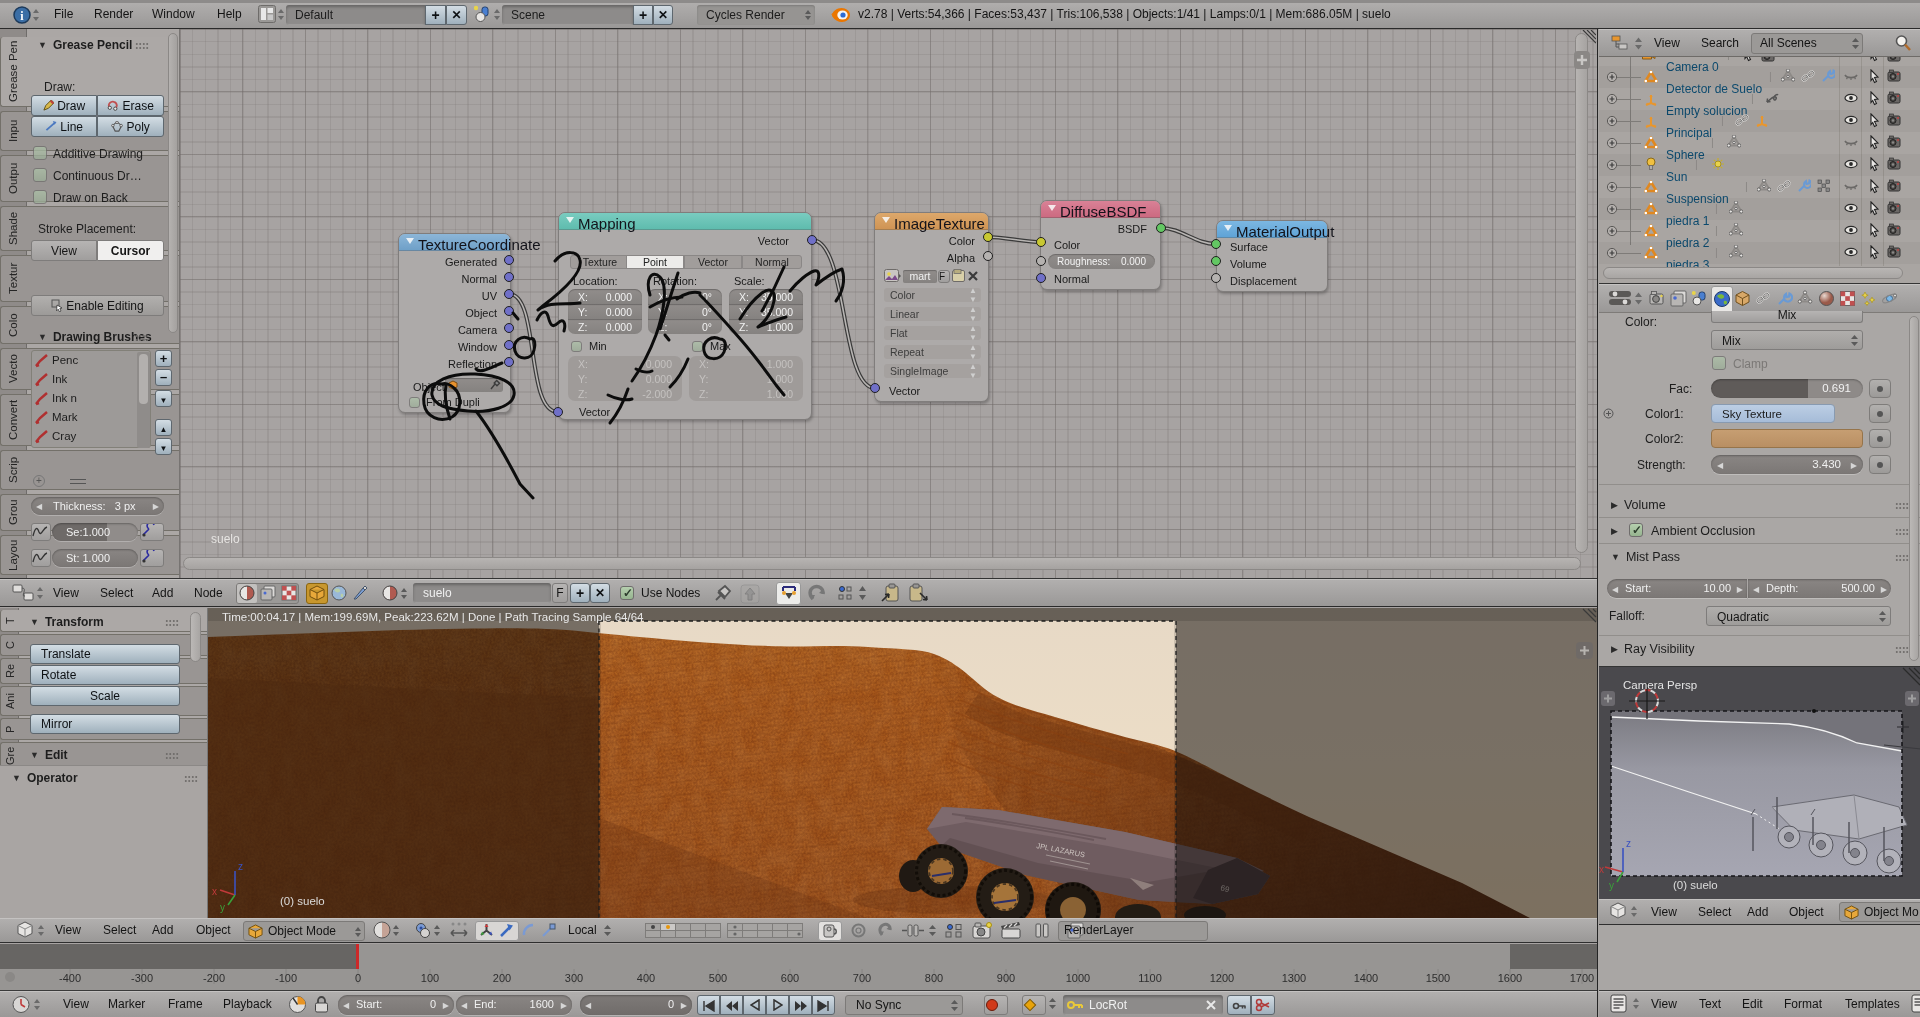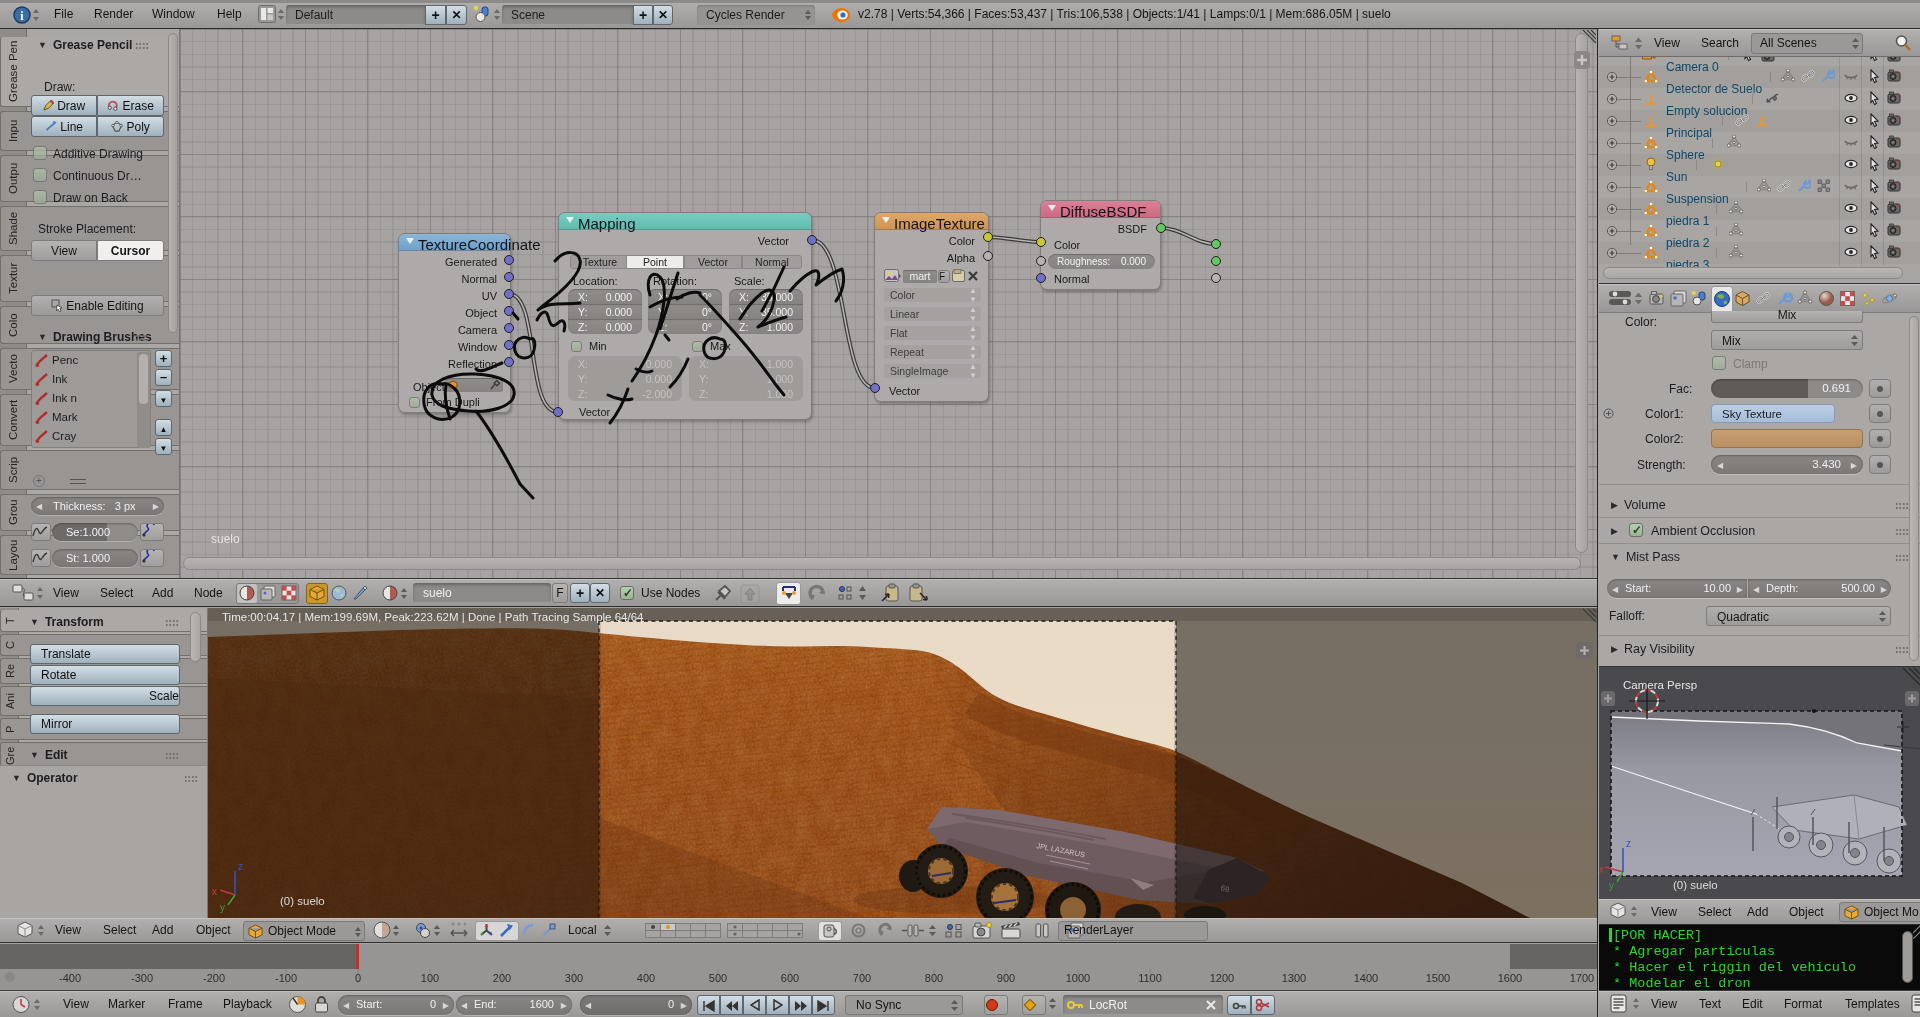"MaterialOutput" div.node { html: none -> <div> <div> <div></div> <div>MaterialOutput</div> </div> <div>Surface</div> <div>Volume</div> <div>Displacement</div> </div> }
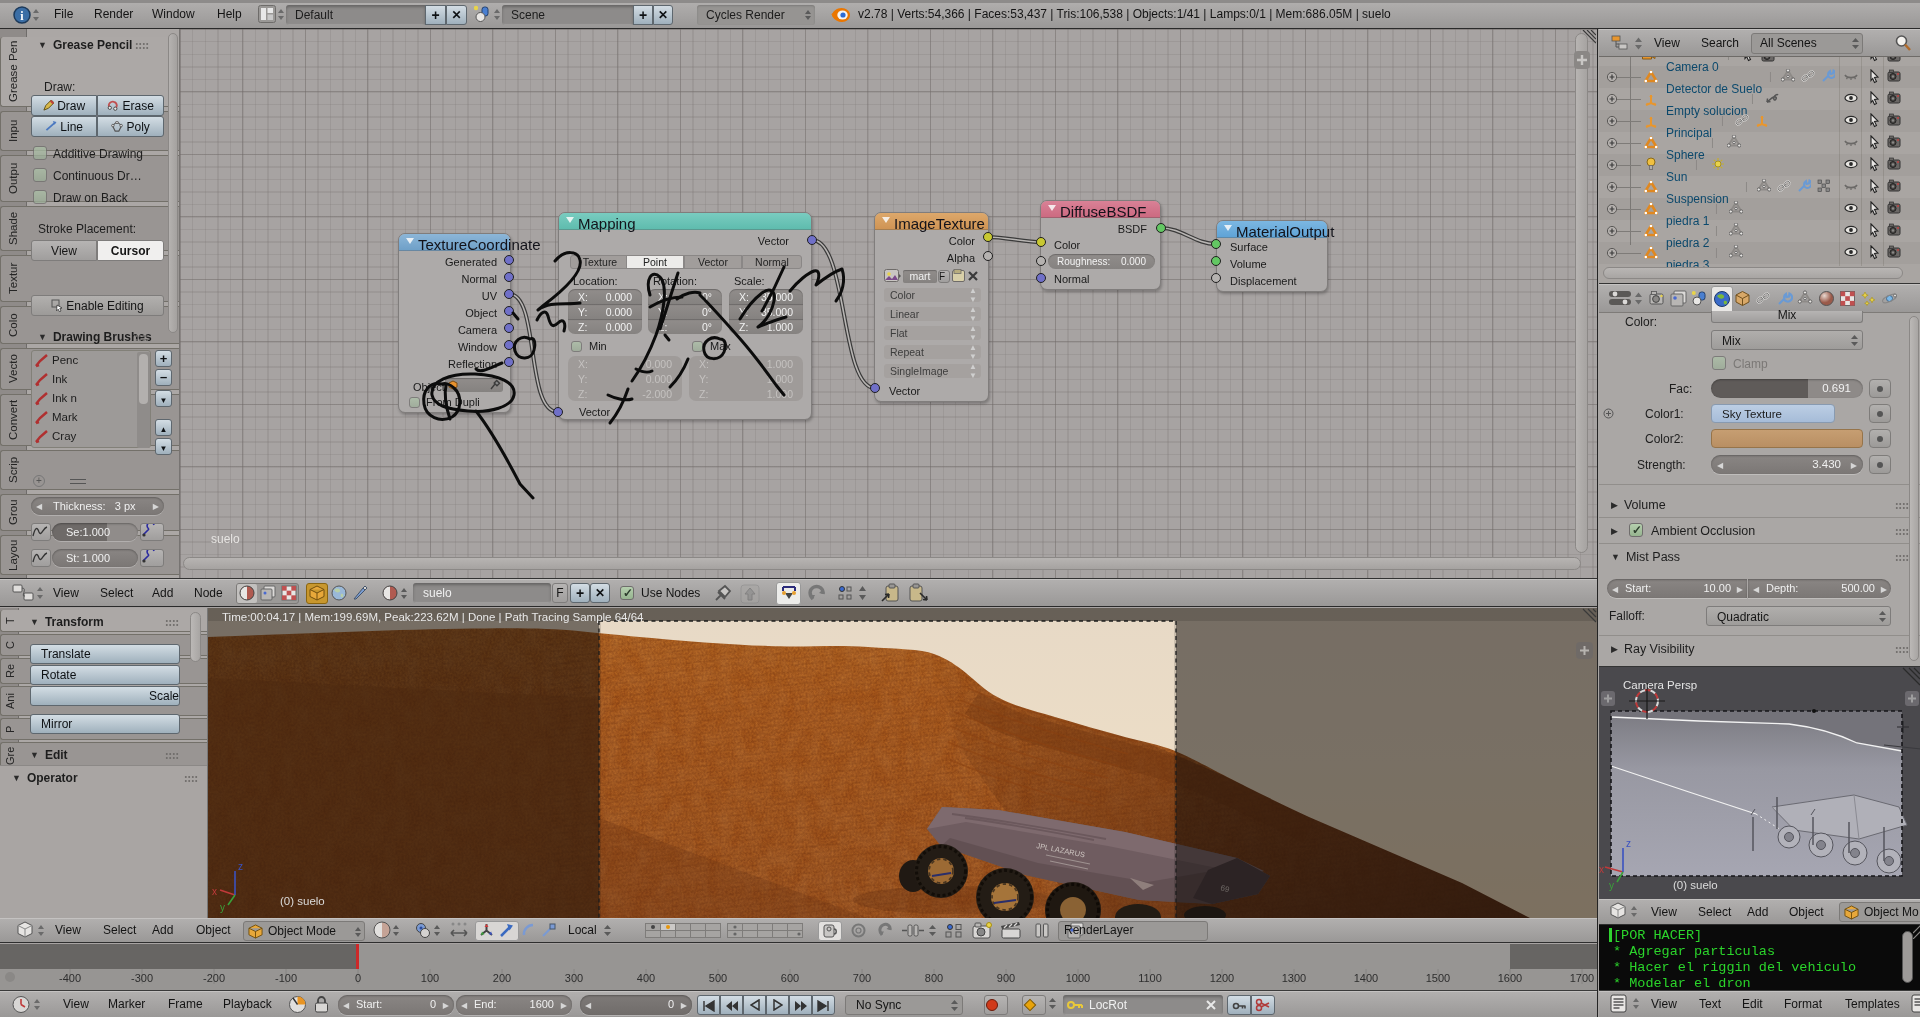"Scale" div.btnlite { text-align: right -> center }
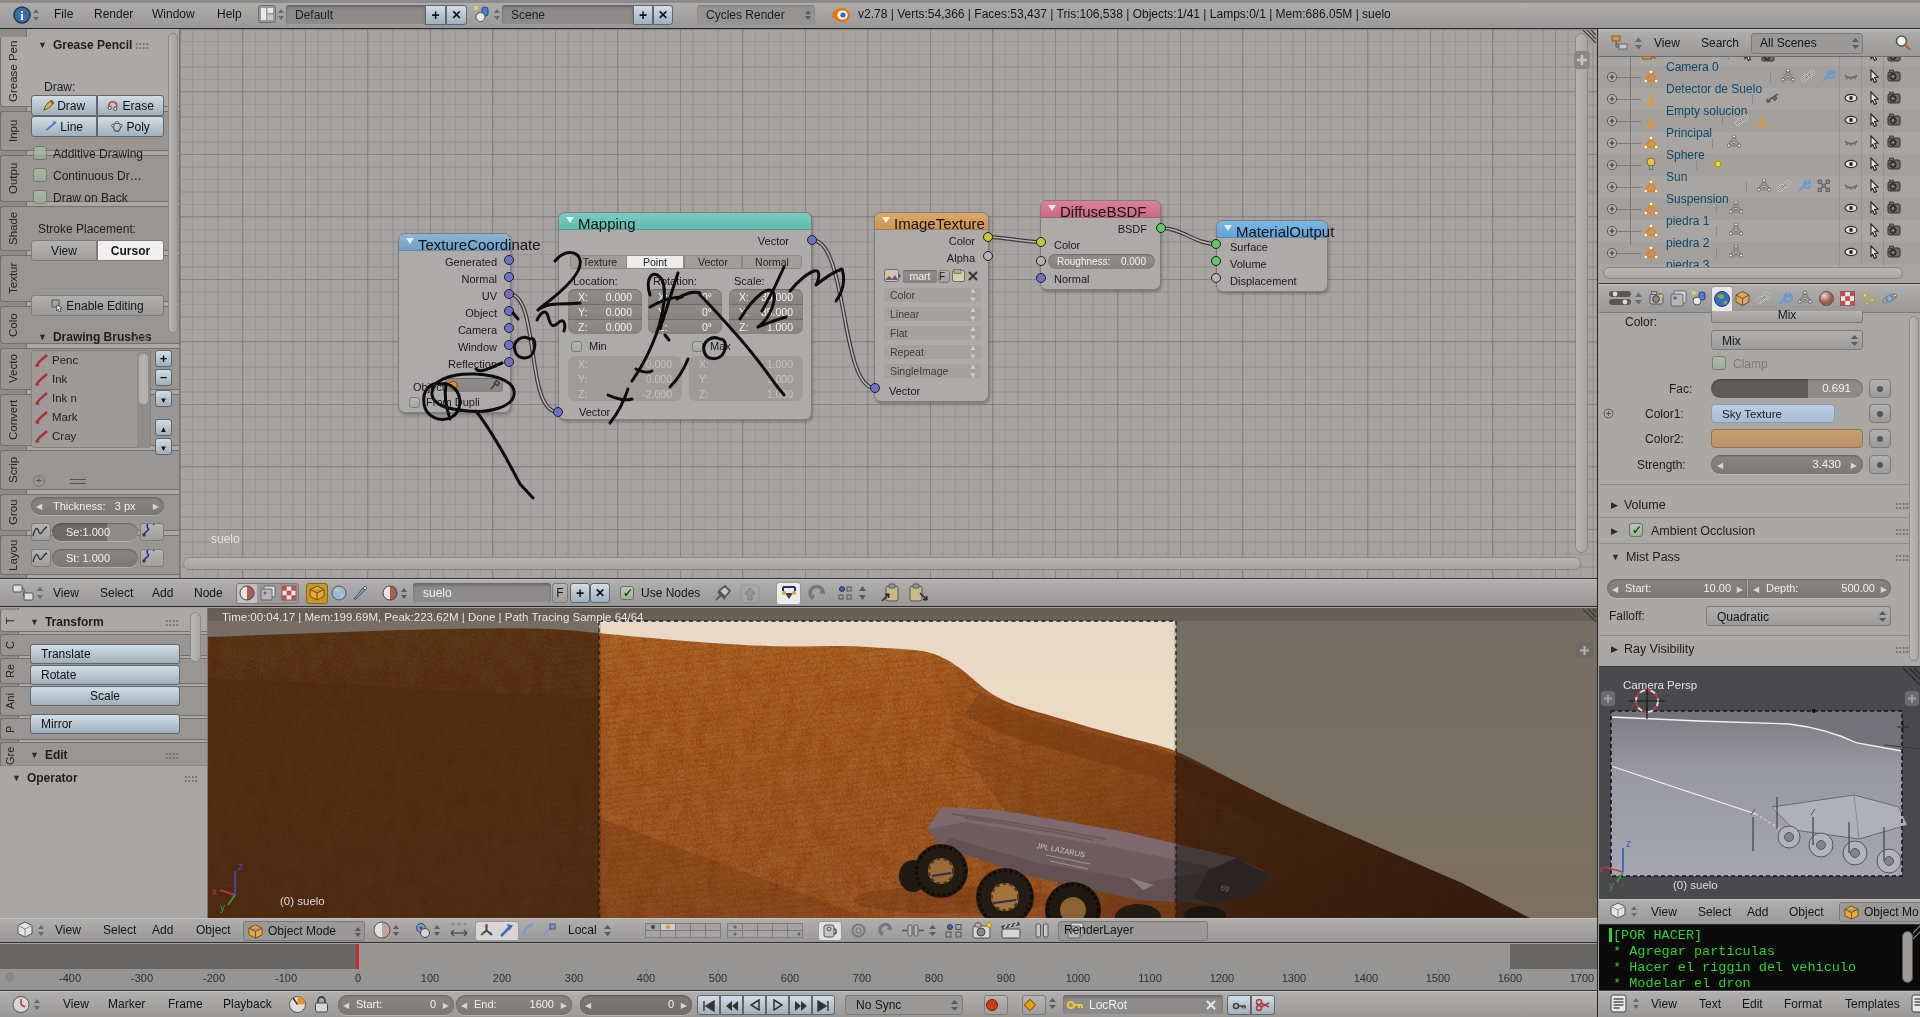"[POR HACER]" div.abs { html: <div> <div></div> <div>[POR HACER]</div> <div>* Agregar particulas</div> <div>* Hacer el riggin del vehiculo</div> <div>* Modelar el dron</div> <div></div> <svg> <path></path> </svg> </div> -> none }
